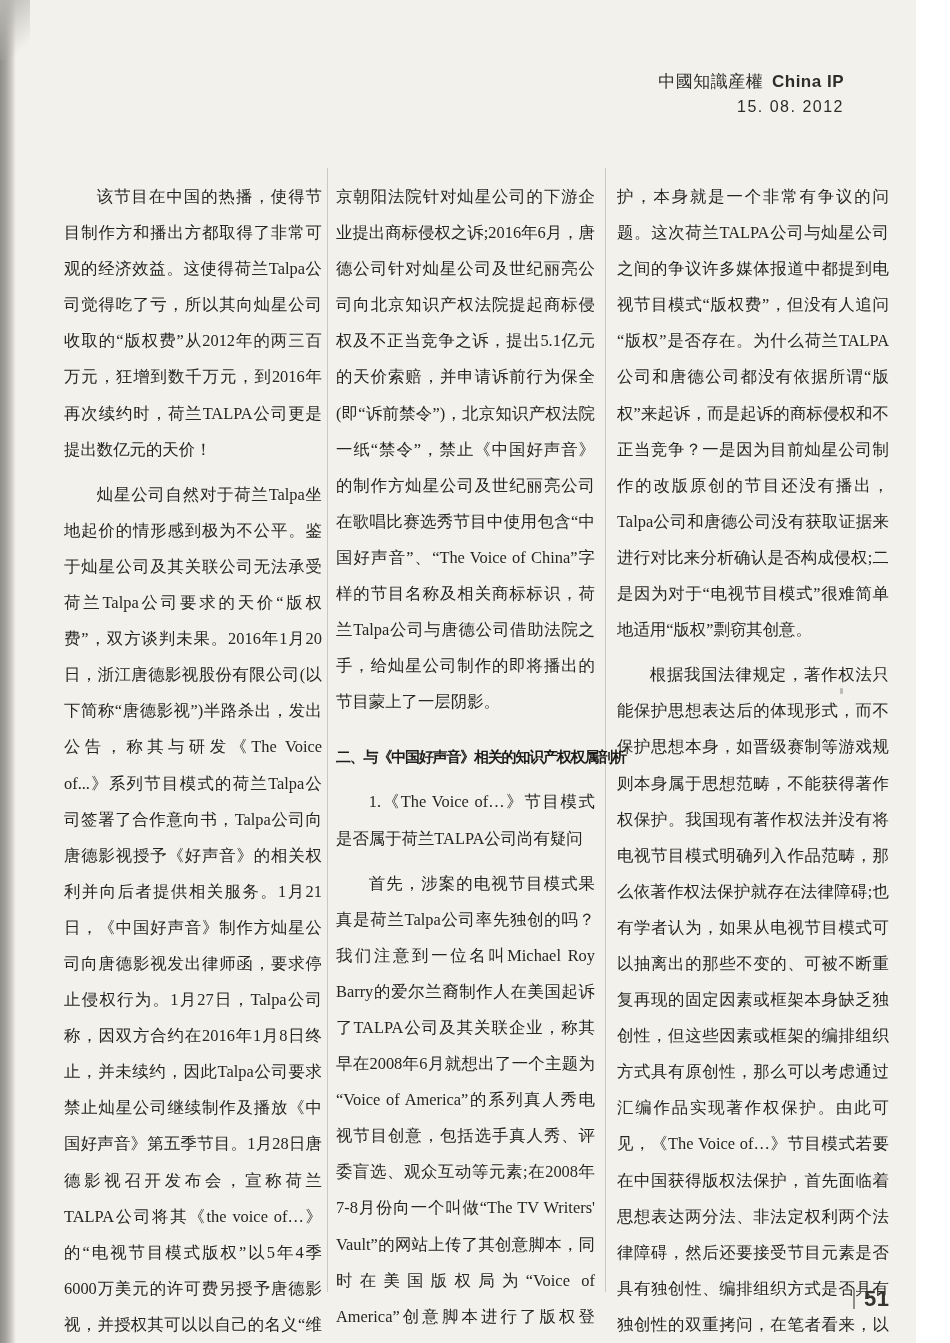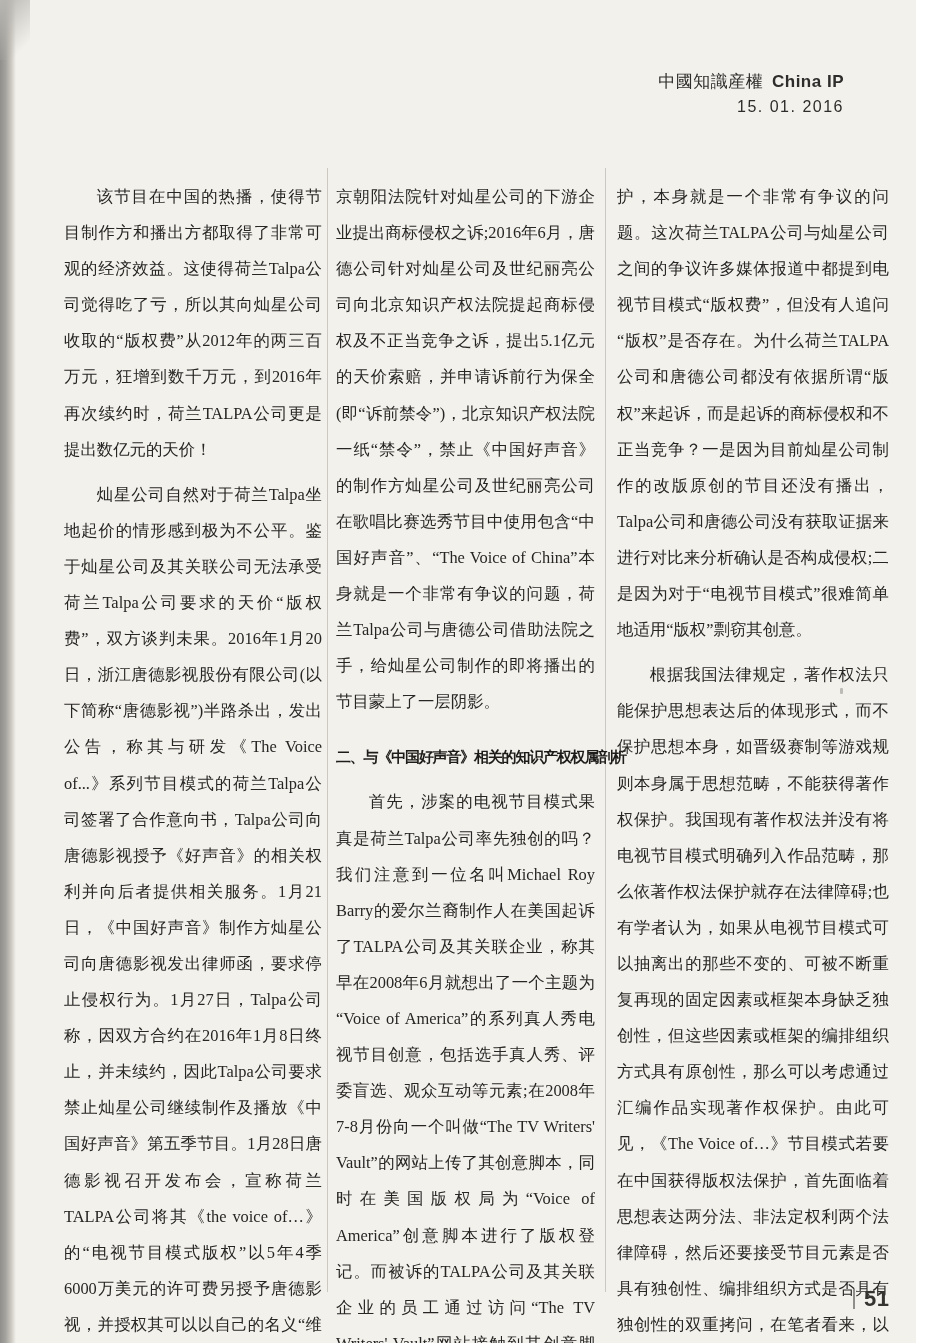"15. 01. 2016" div.line2 { text: 01. 2016 -> 08. 2012 }
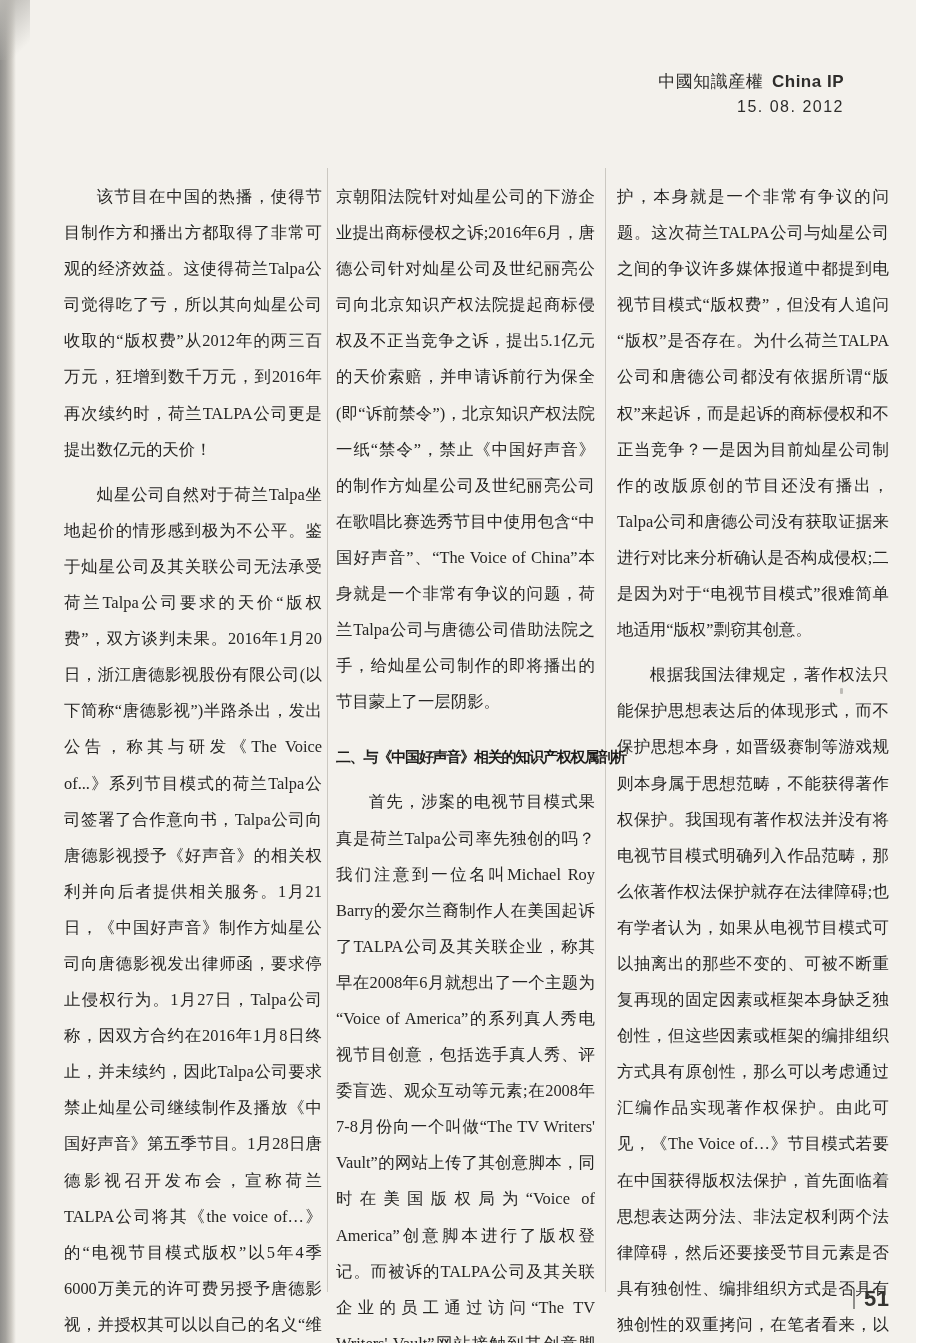"京朝阳法院针对灿星公司的下游企业提出商标侵权之诉;2016年6月，唐德公司针对灿" p.para { text: 本身就是一个非常有争议的问题 -> 字样的节目名称及相关商标标识 }
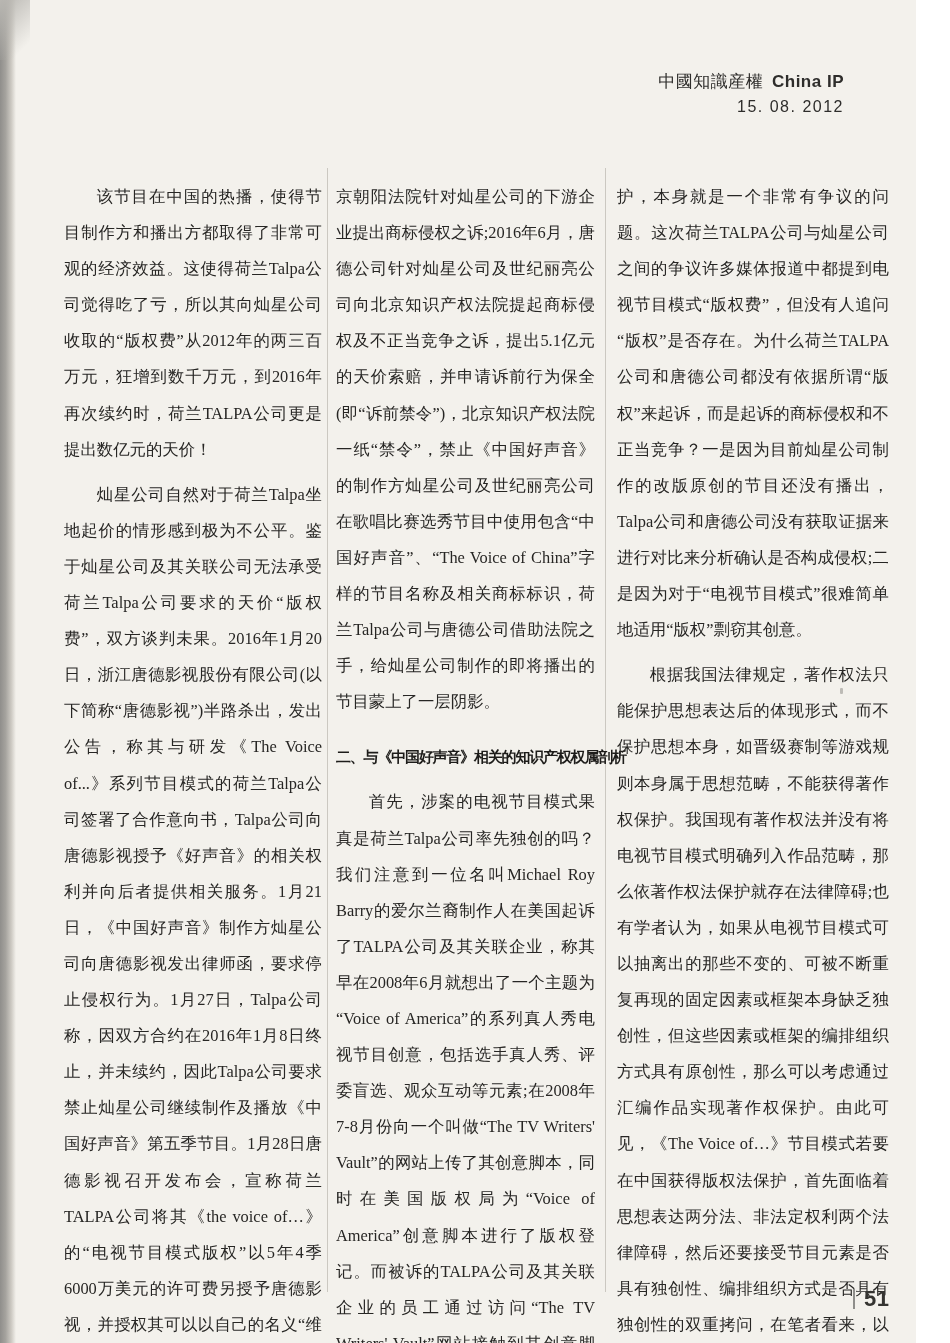"1.《The Voice of…》节目模式是否属于荷兰TALPA公司尚有疑问" p.para { html: none -> <p>1.《The Voice of…》节目模式是否属于荷兰TALPA公司尚有疑问</p> }
